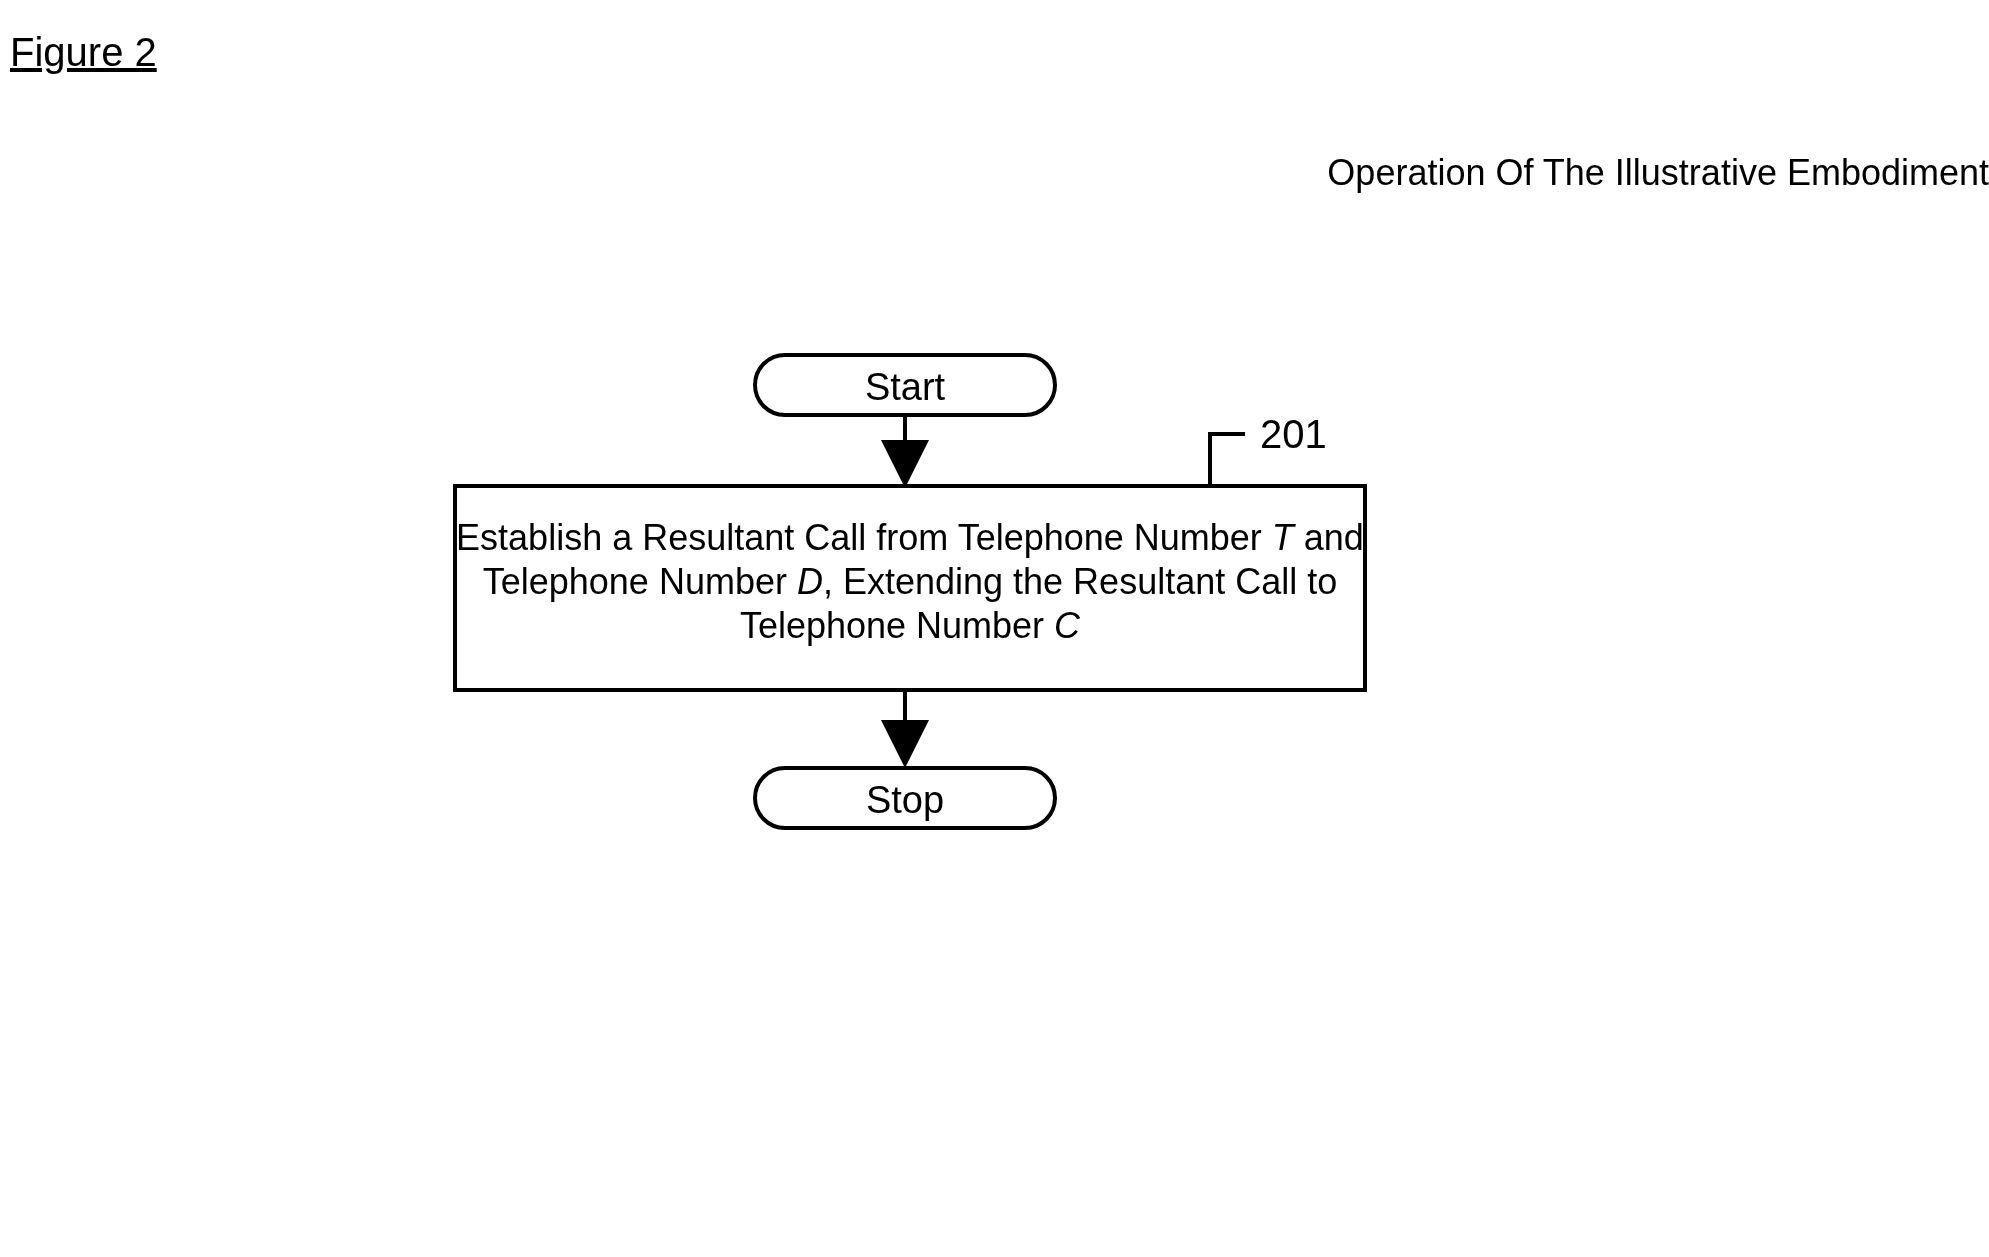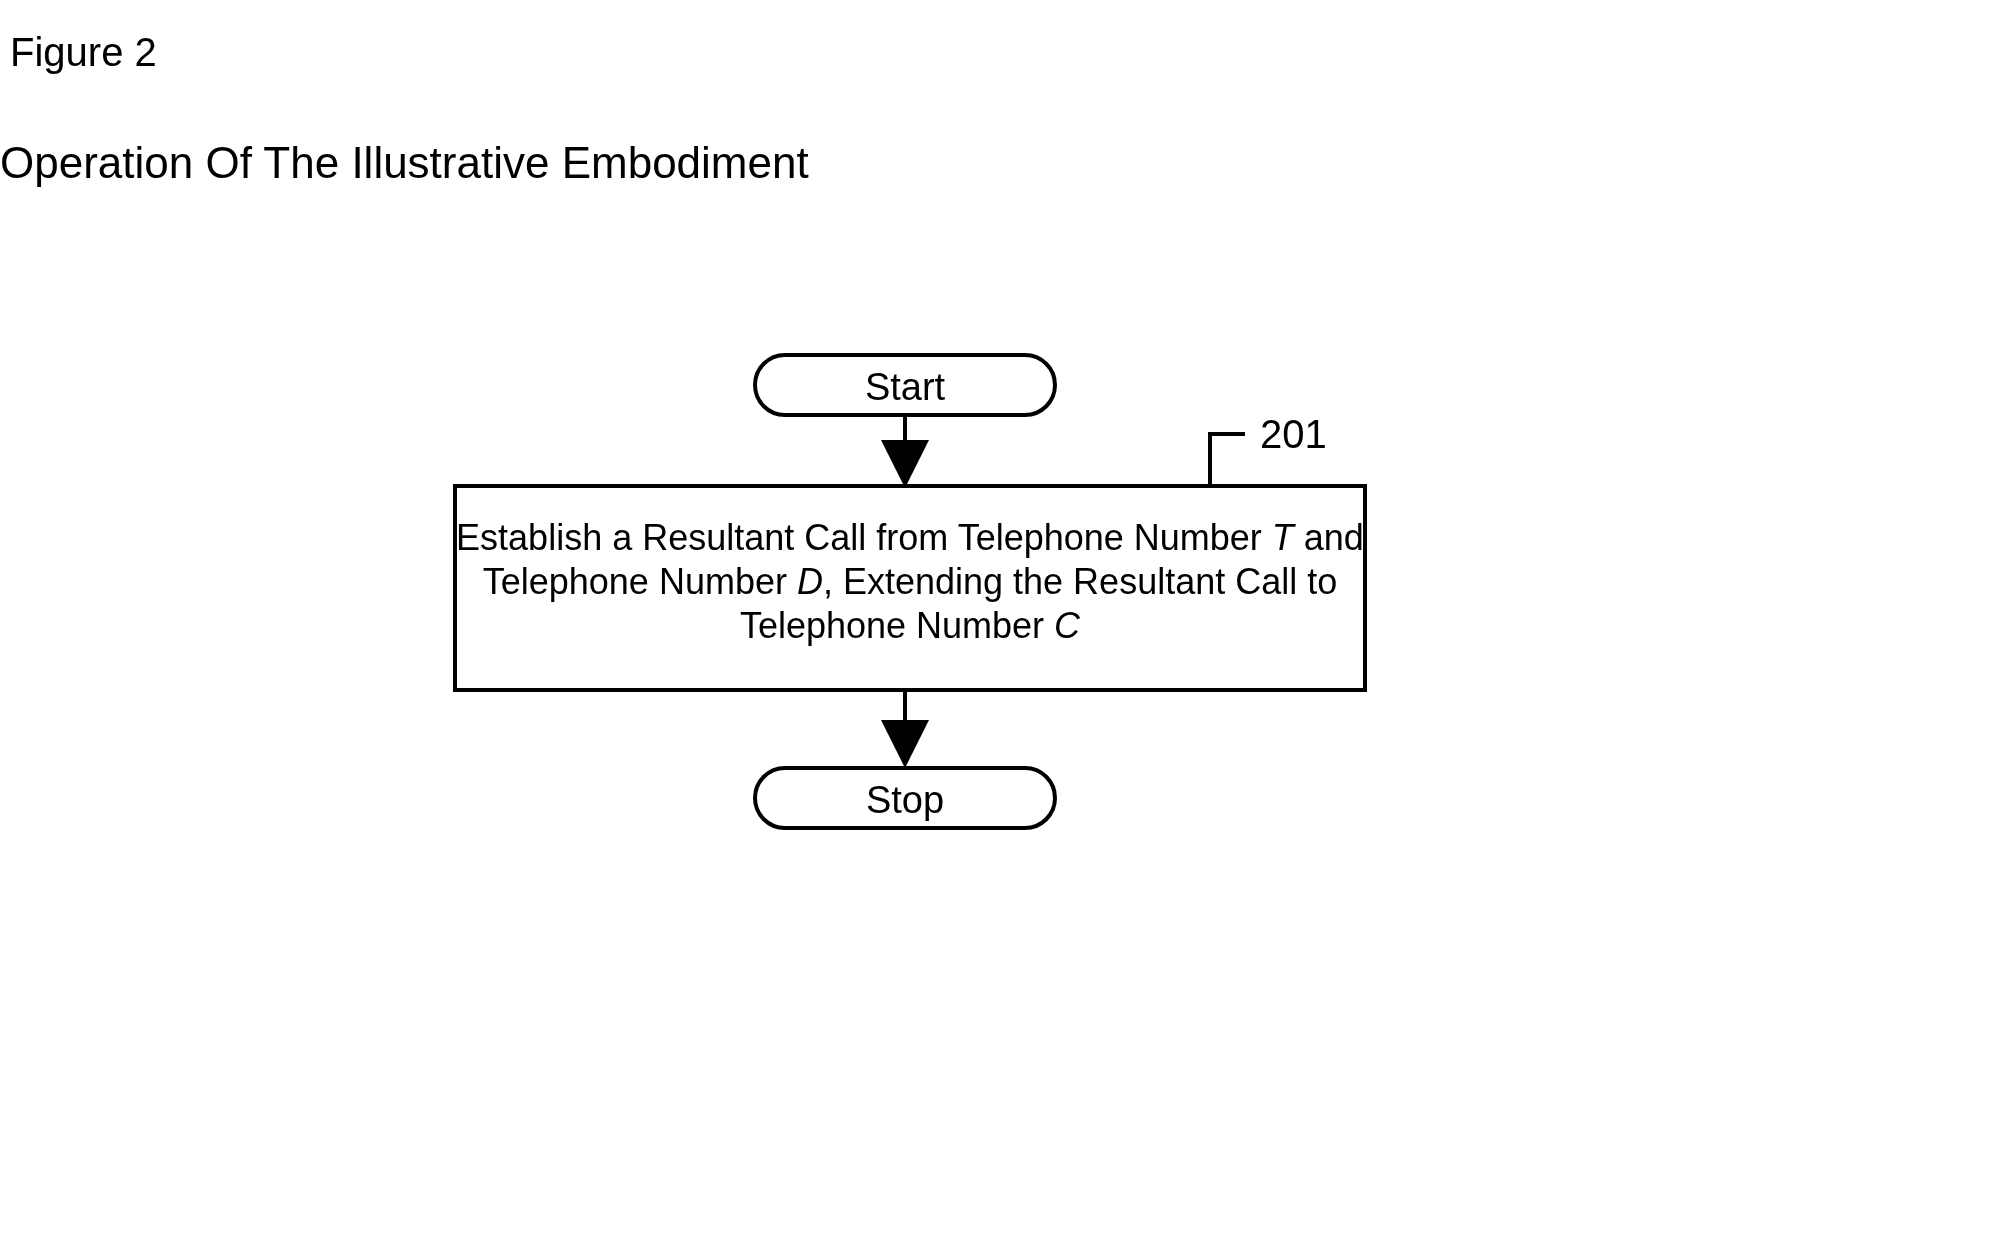"Figure 2" .figure-label { text-decoration: none -> underline }
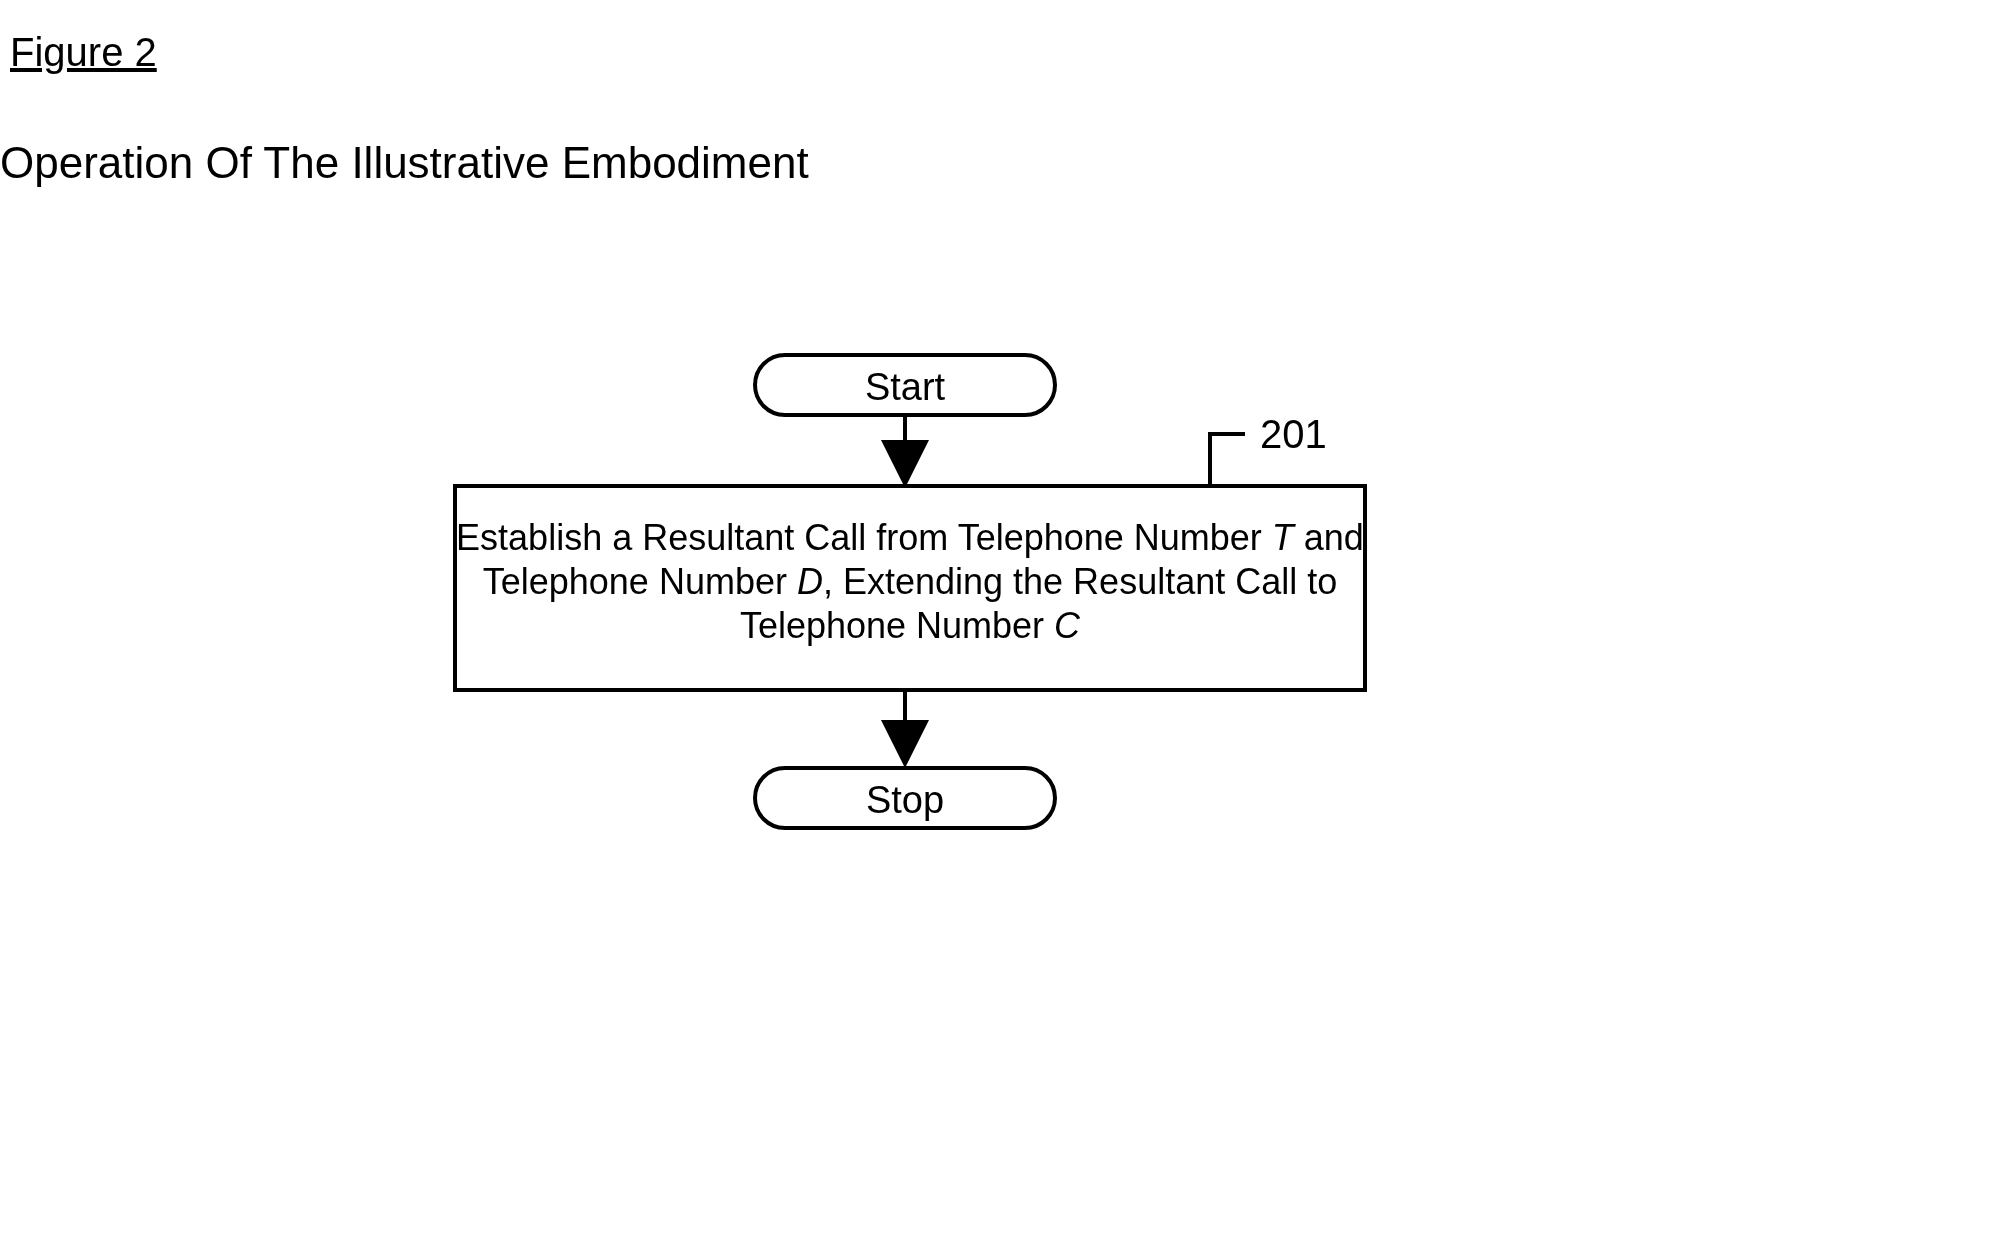"Operation Of The Illustrative Embodiment" .title { font-size: 44px -> 36px; text-align: left -> right; top: 138px -> 152px }
